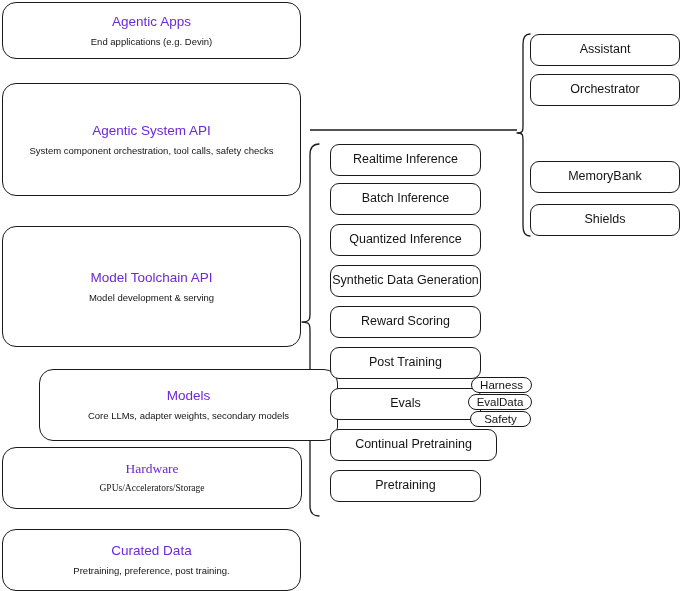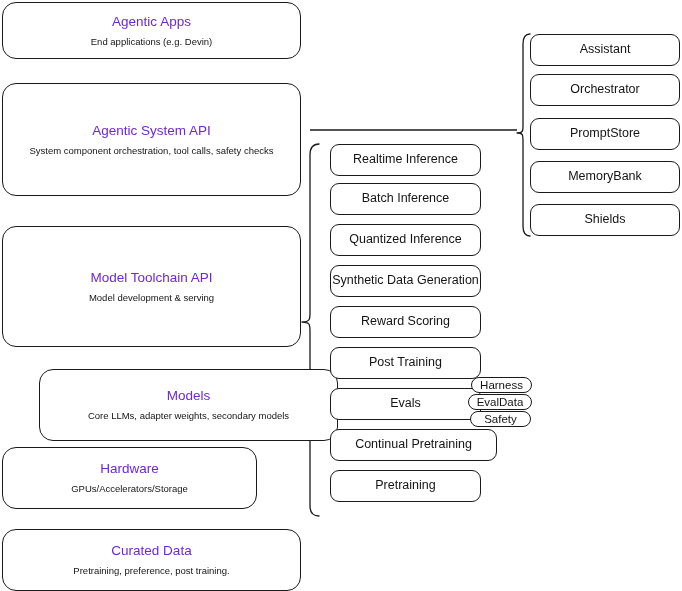"PromptStore" div.node { html: <div> <span>PromptStore</span> </div> -> none }
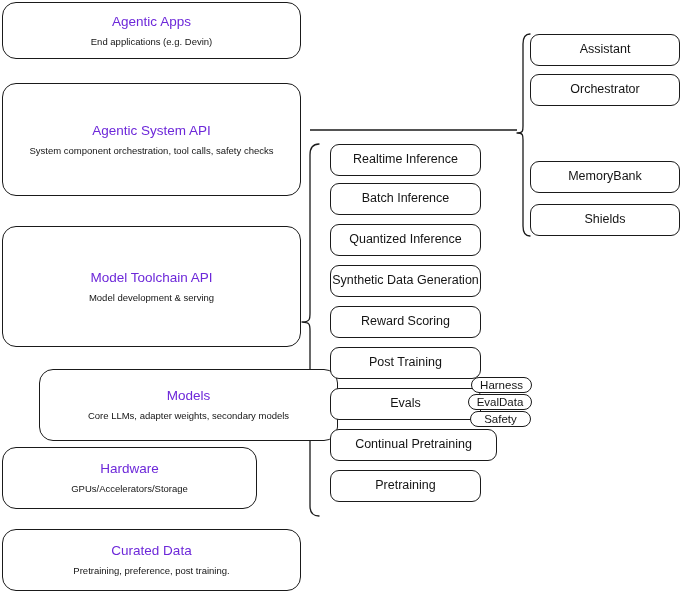"Hardware" div.node { font-family: none -> Liberation Serif, serif; width: 255px -> 300px }
